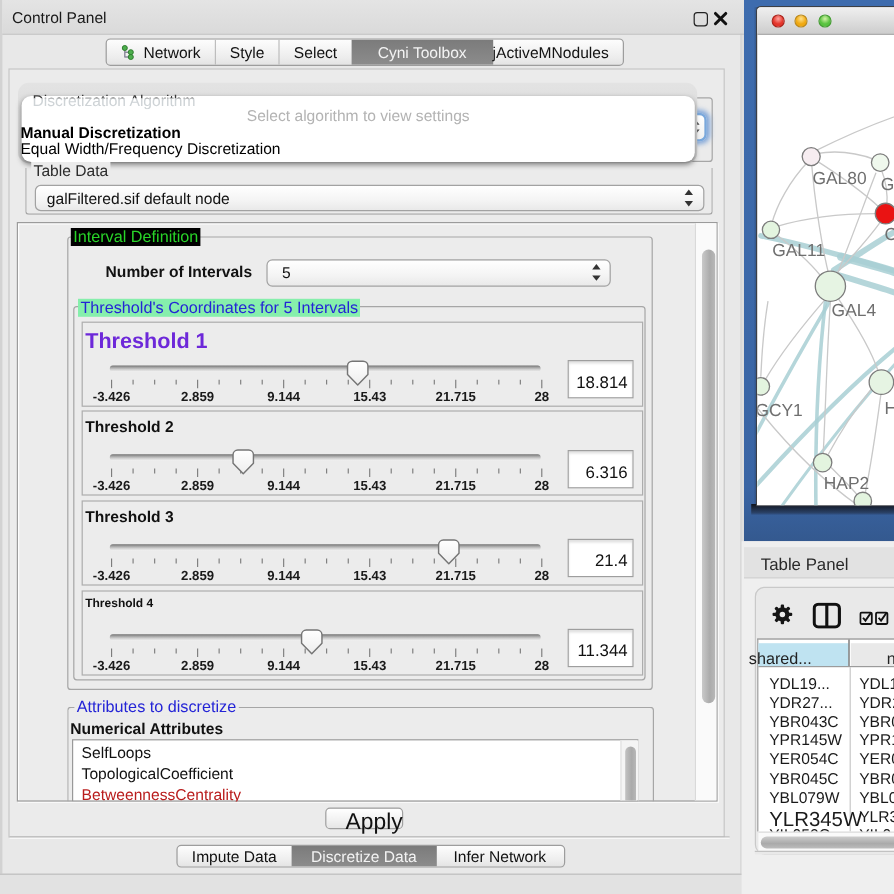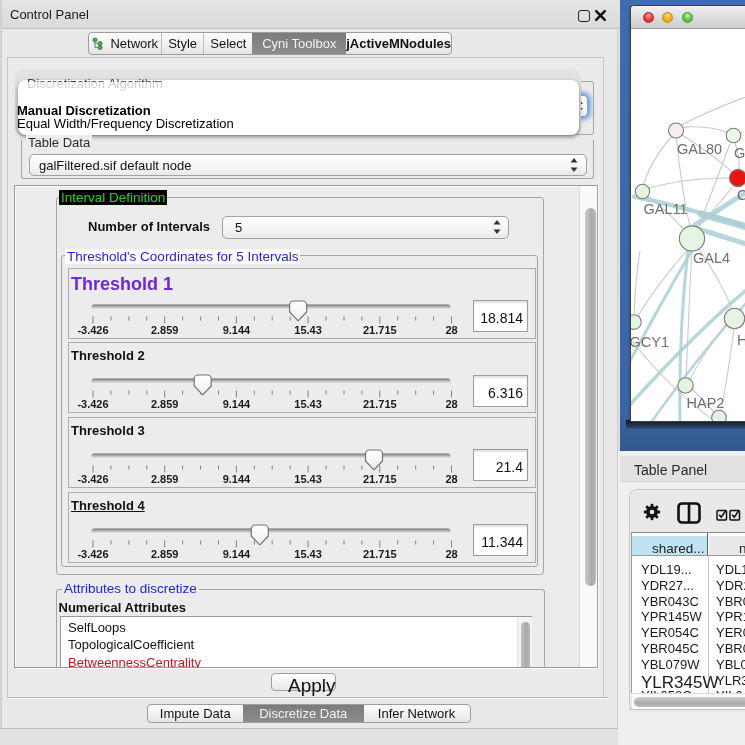"Network" div.abs { width: 364px -> 432px }
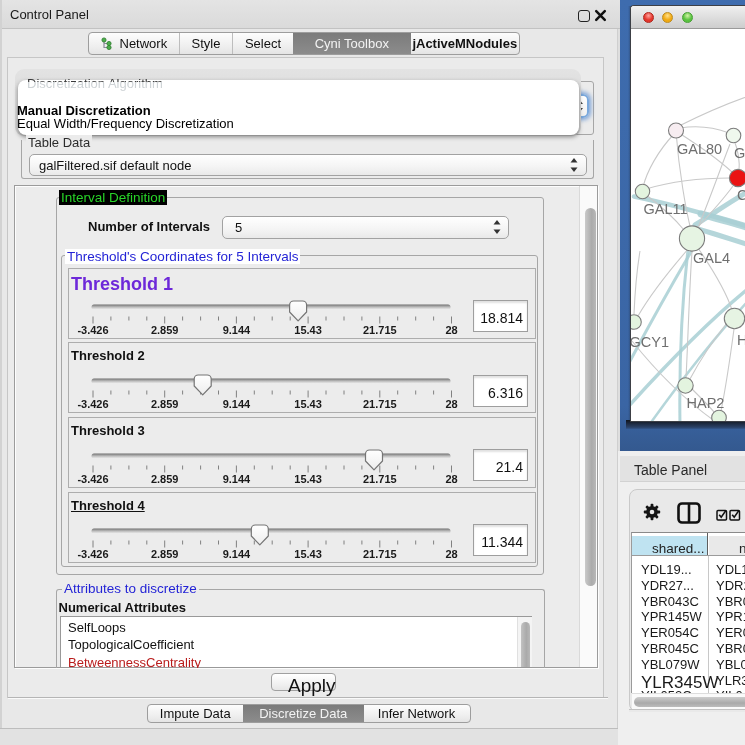"jActiveMNodules" div { font-weight: bold -> none; text-align: center -> left }
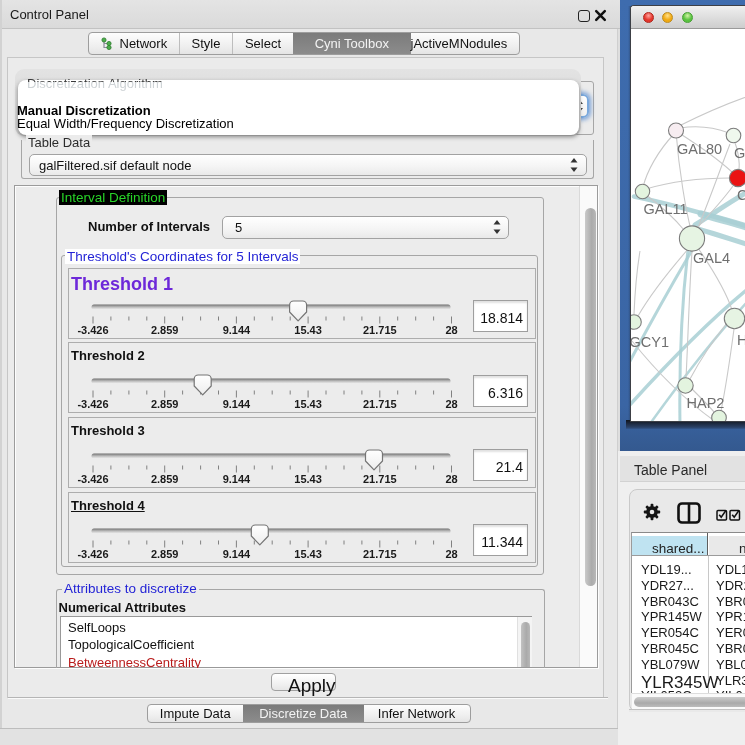"Select algorithm to view settings" div.txt { html: none -> <div>Select algorithm to view settings</div> }
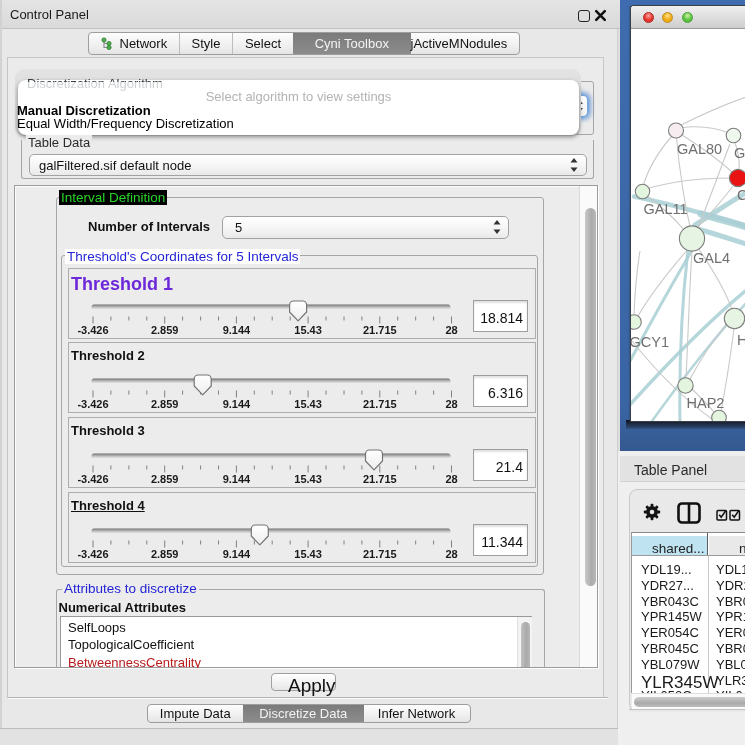"Threshold's Coordinates for 5 Intervals" div.txt { background: #ffffff -> #86efac }
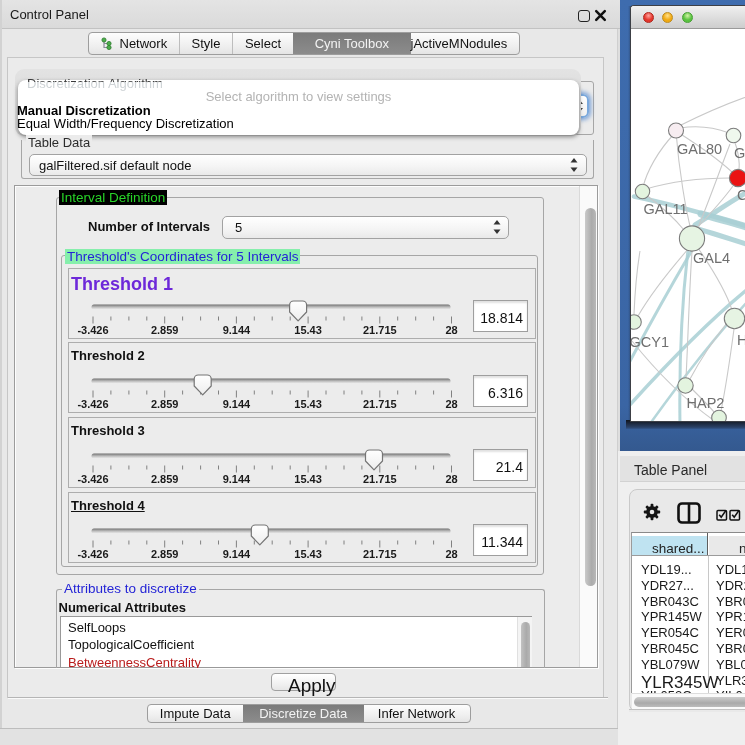"Threshold 4" div.txt { font-size: 13px -> 10px; text-decoration: underline -> none }
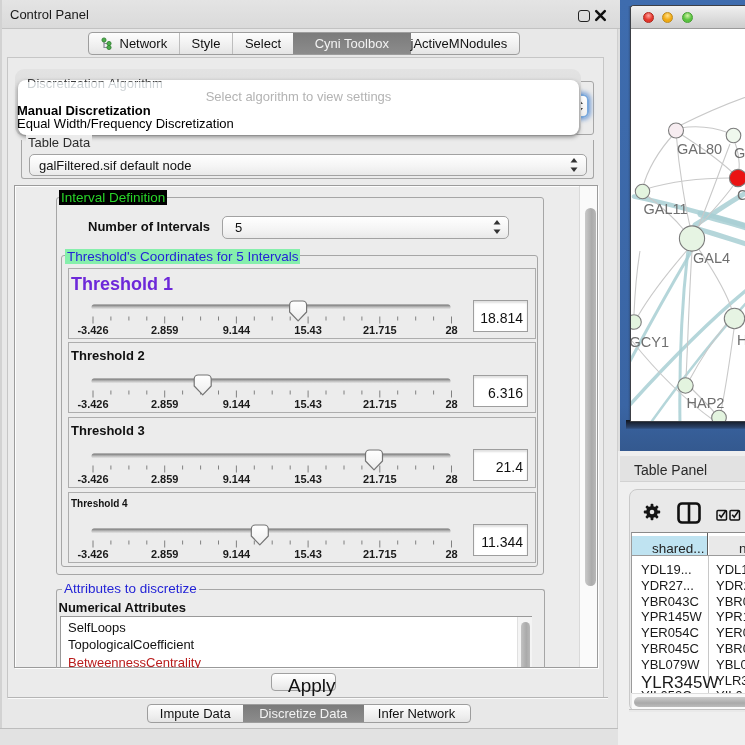"shared..." div.txt { left: 652px -> 624px }
